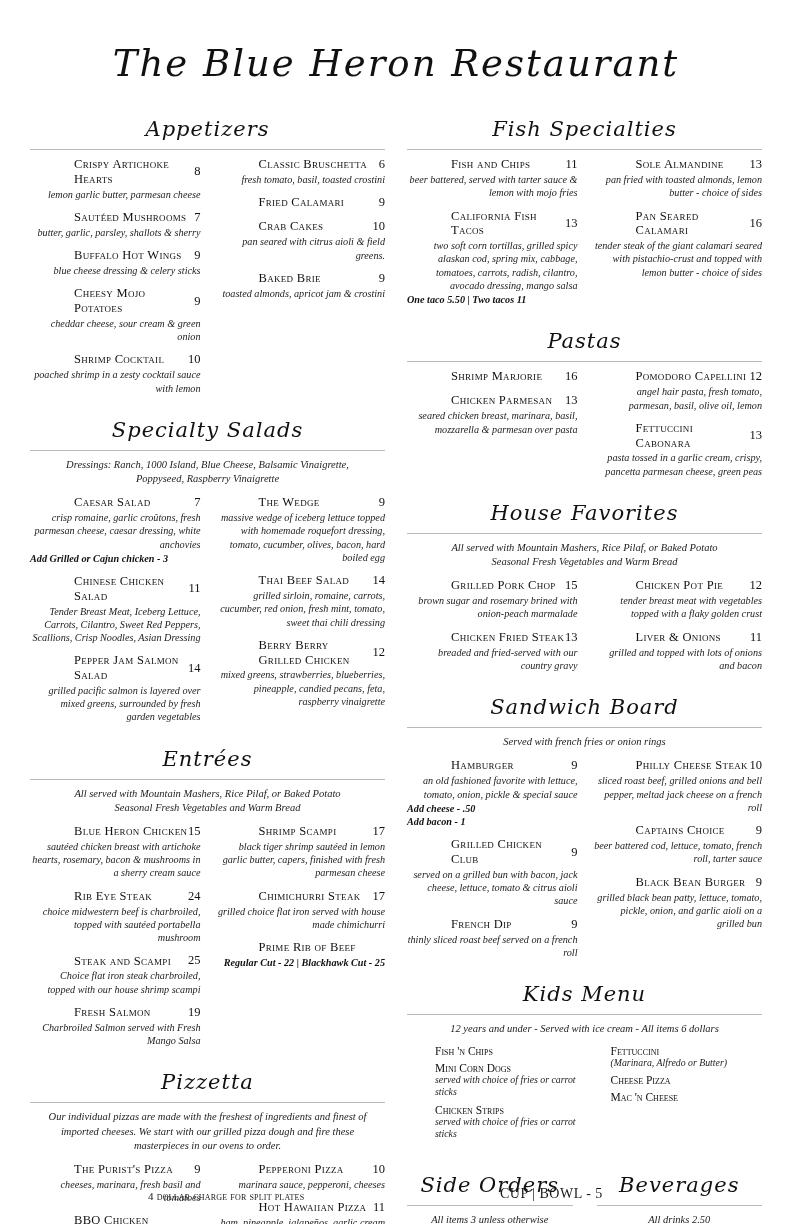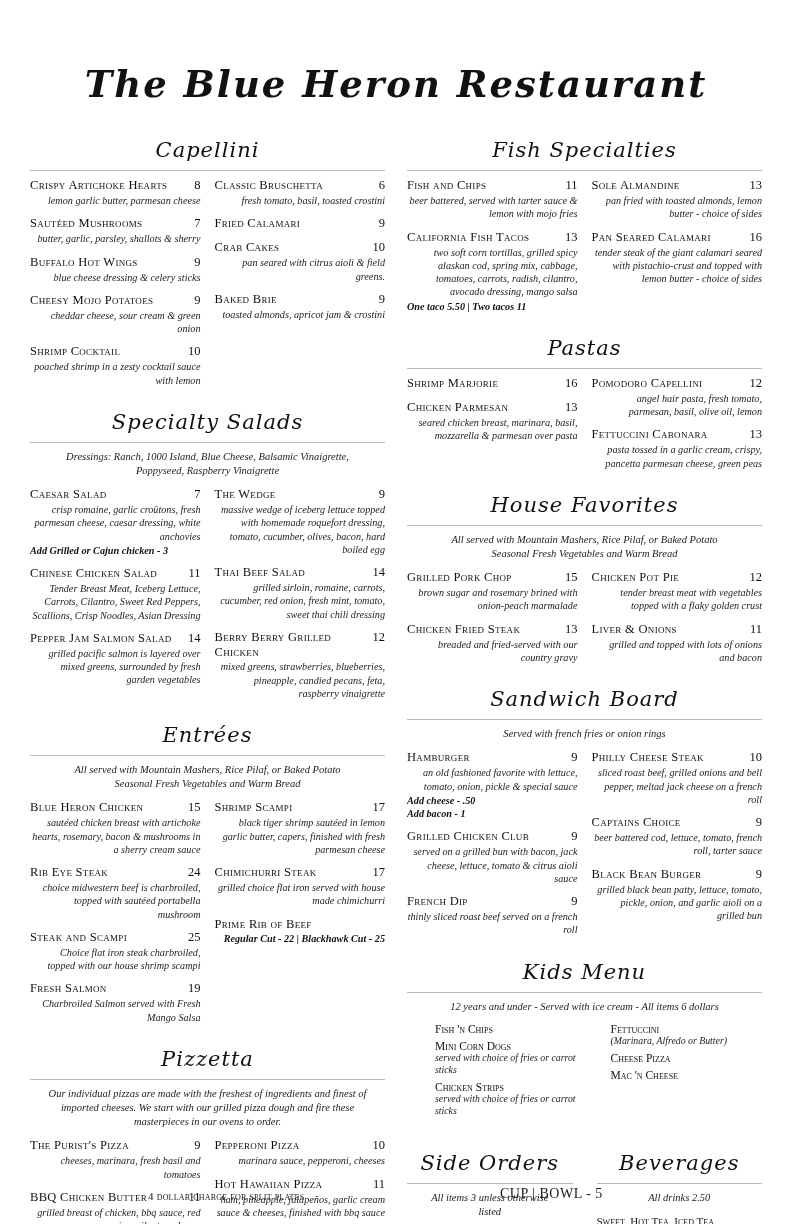"The Blue Heron Restaurant" .restaurant-title { font-weight: bold -> normal; padding-top: 62px -> 42px }
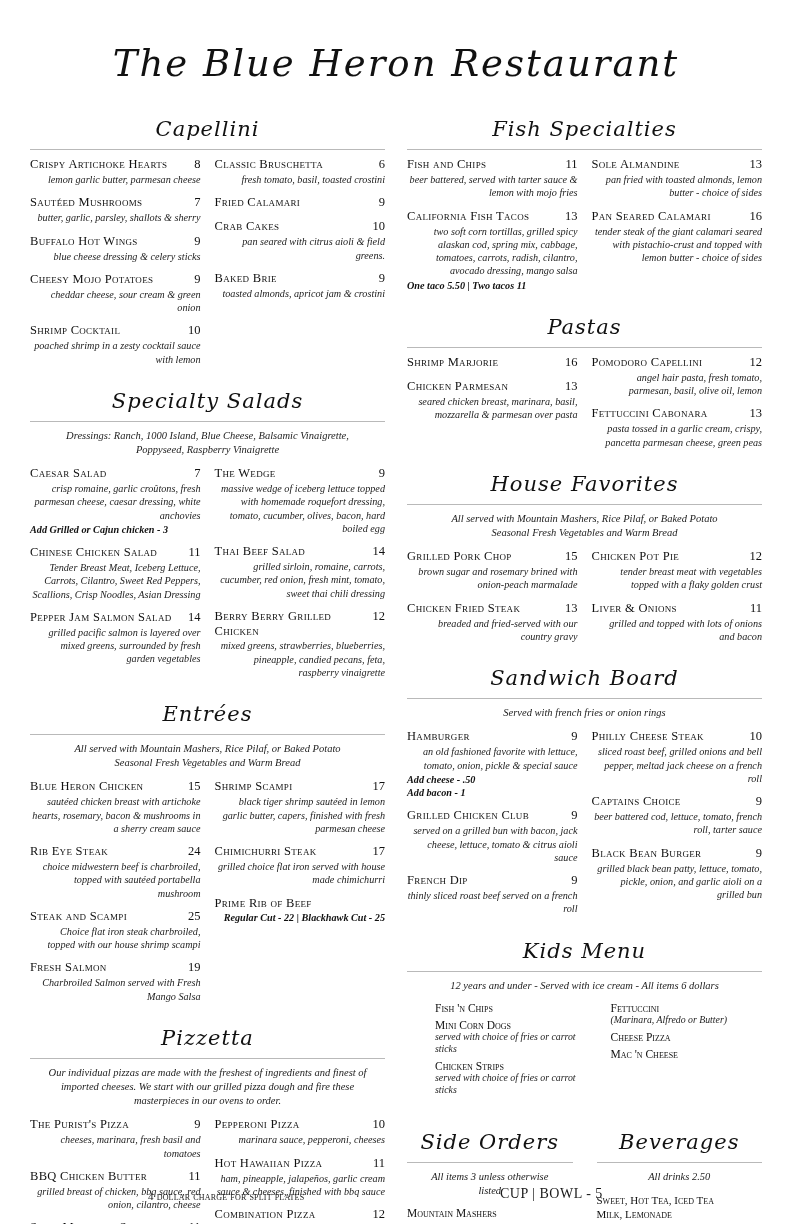"Capellini" div.section-head { text: Capellini -> Appetizers }
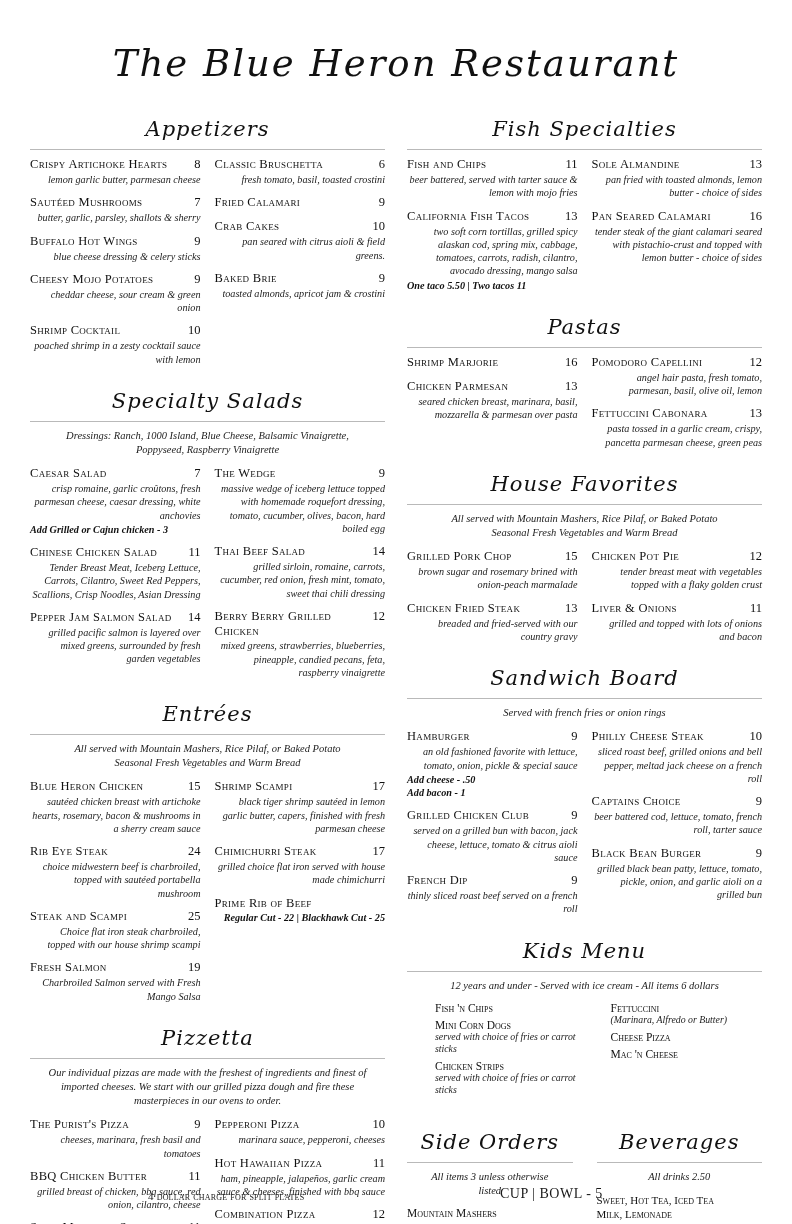"Crispy Artichoke Hearts" .item-head { align-items: flex-start -> center; margin-left: none -> 44px }
